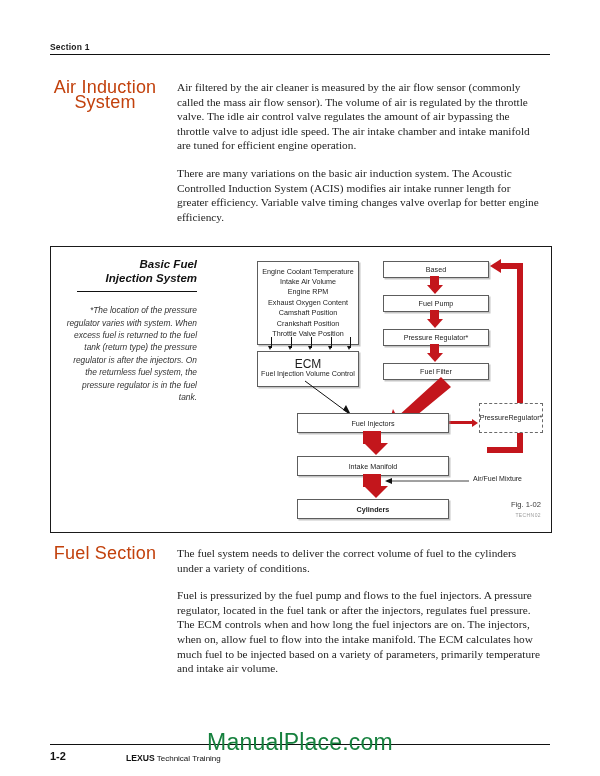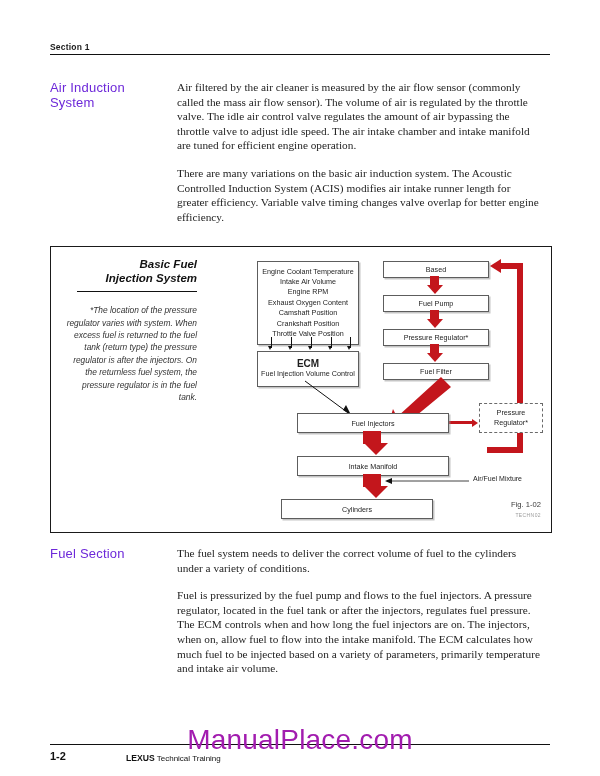"Air Induction" .blk .lead { color: #6d28d9 -> #c2410c; font-size: 13px -> 18px; text-align: left -> center }
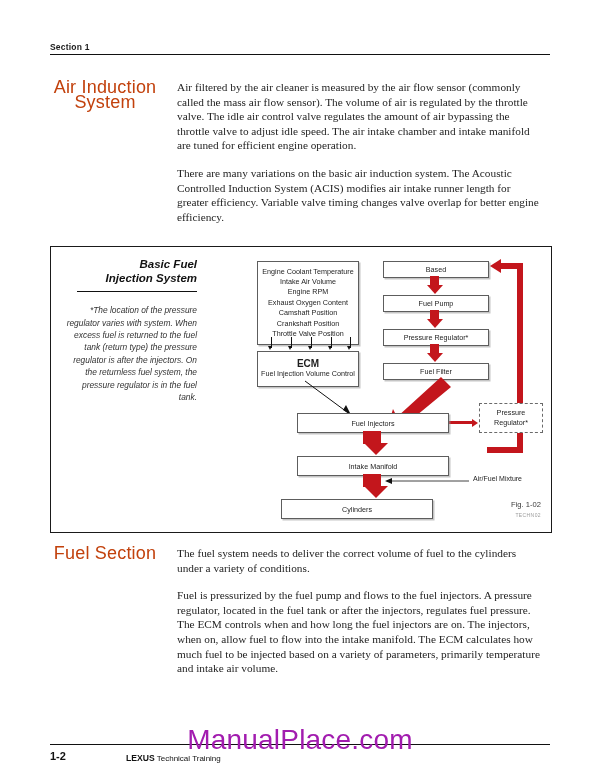"ECM" .node .strong { font-size: 10px -> 12px; font-weight: bold -> normal }
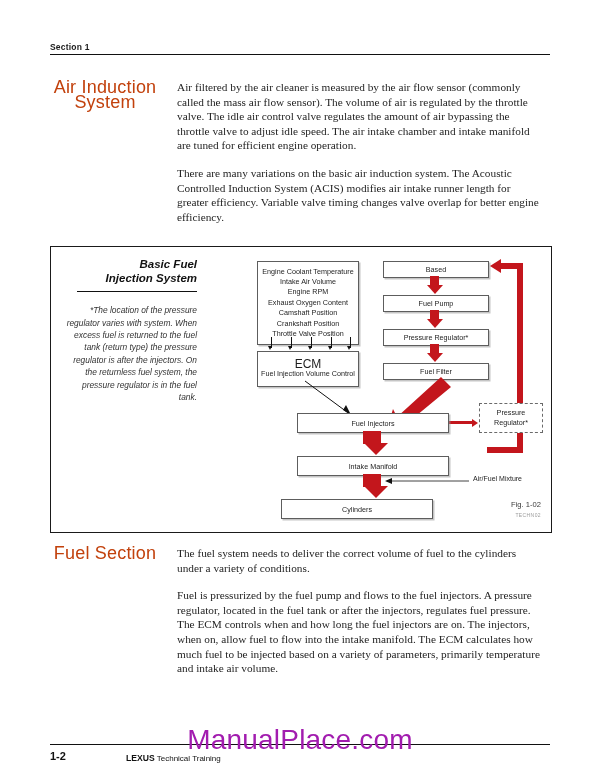"Pressure" .dashed { flex-direction: column -> row }
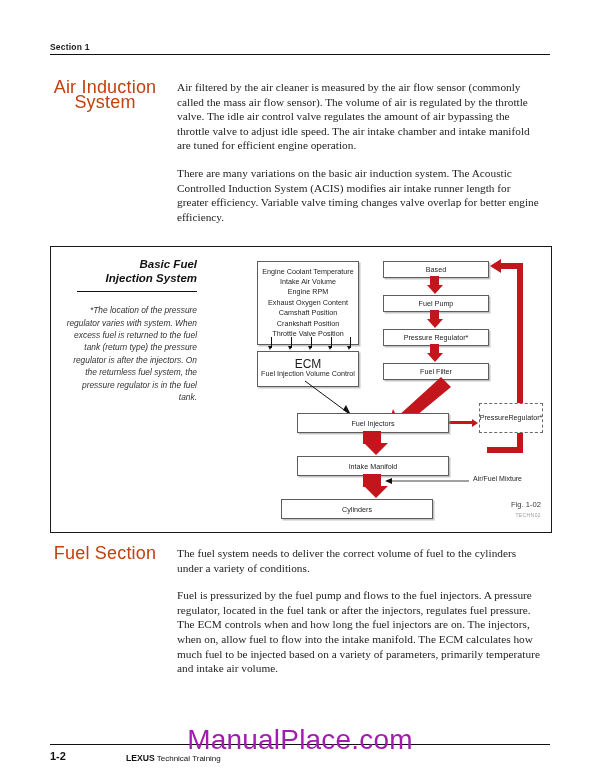"Cylinders" div.node { font-weight: none -> bold; left: 80px -> 96px }
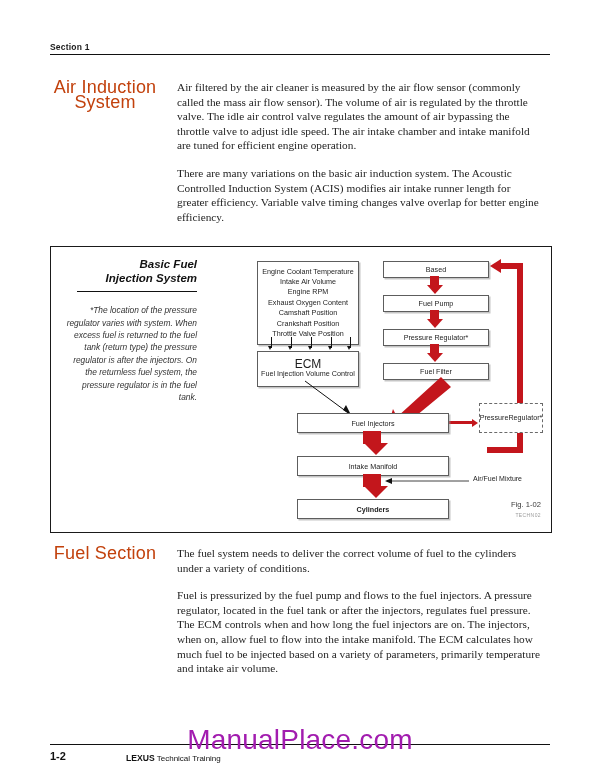"ManualPlace.com" .watermark { color: #a21caf -> #15803d; font-size: 28px -> 23px }
